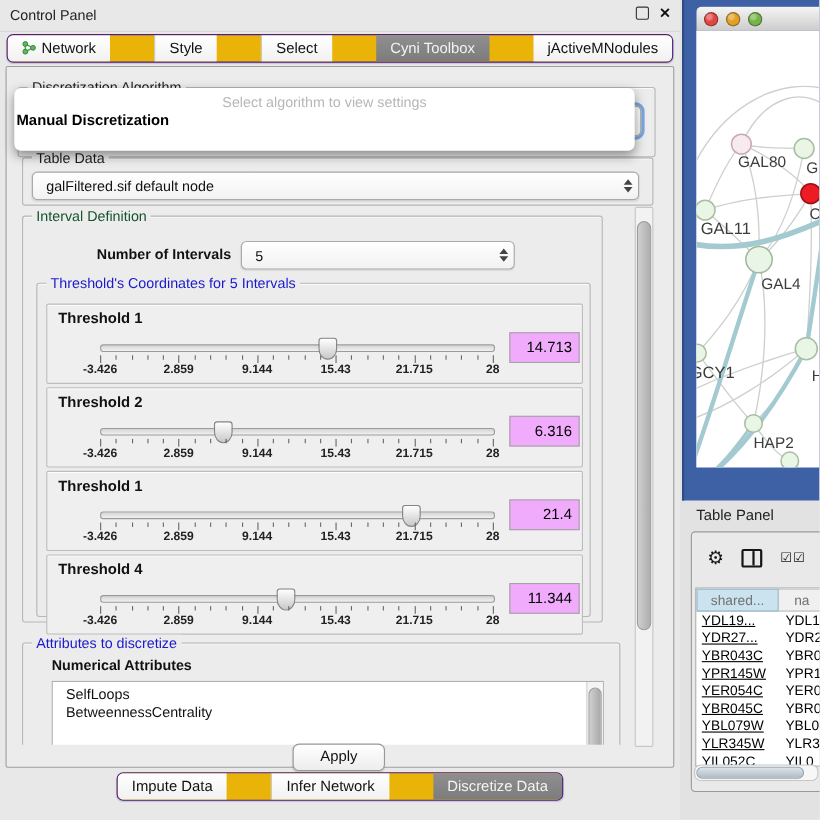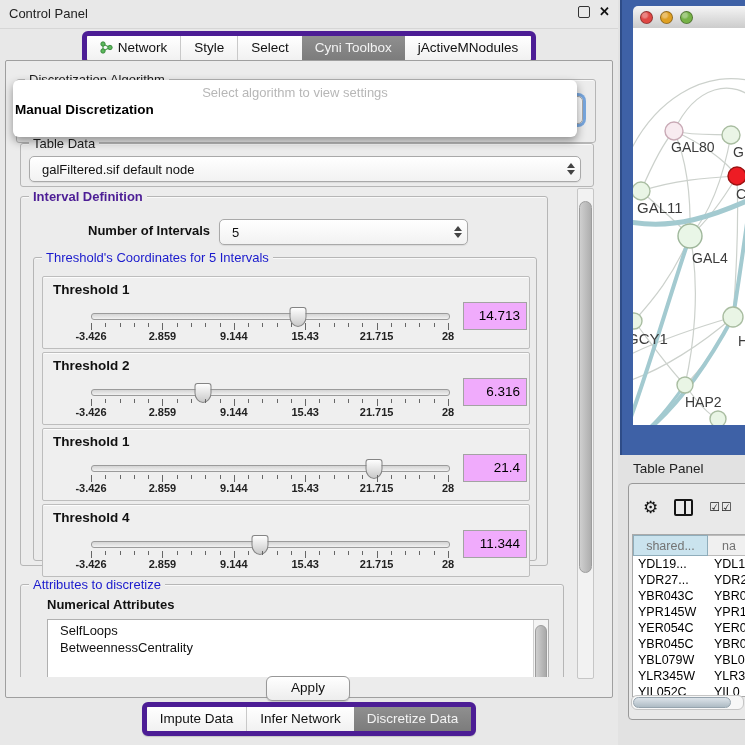"Network" .seg-strip-inner { border: 5px solid #4c1d95 -> 1px solid #4c1d95; gap: none -> 40px }
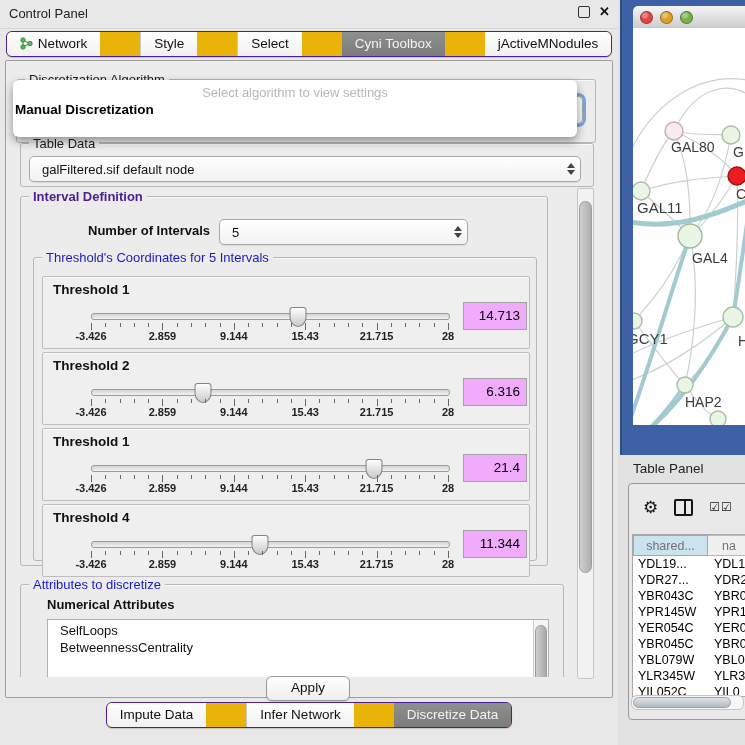"Interval Definition" .legend.green { color: #4c1d95 -> #14532d; font-weight: bold -> none }
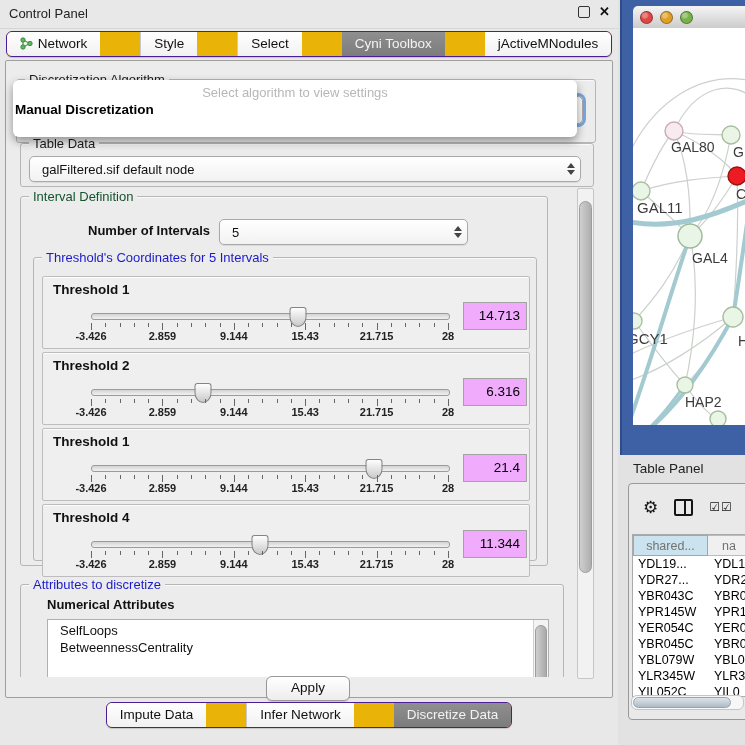"YDL19..." .tp-cell.c1 { text-decoration: none -> underline }
